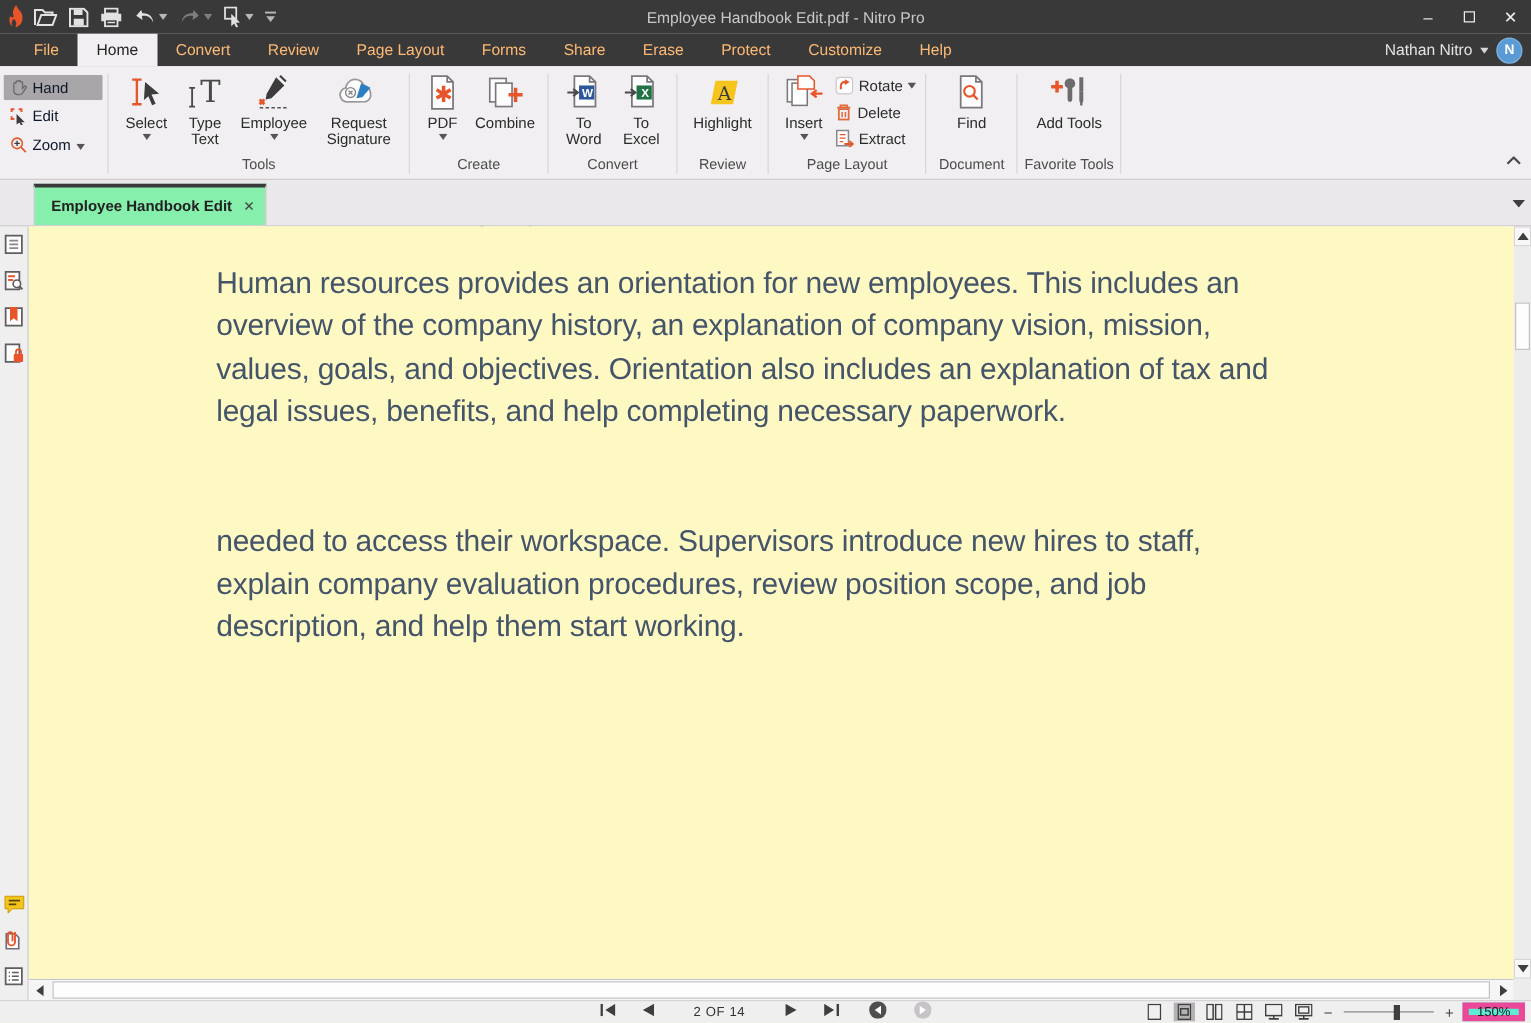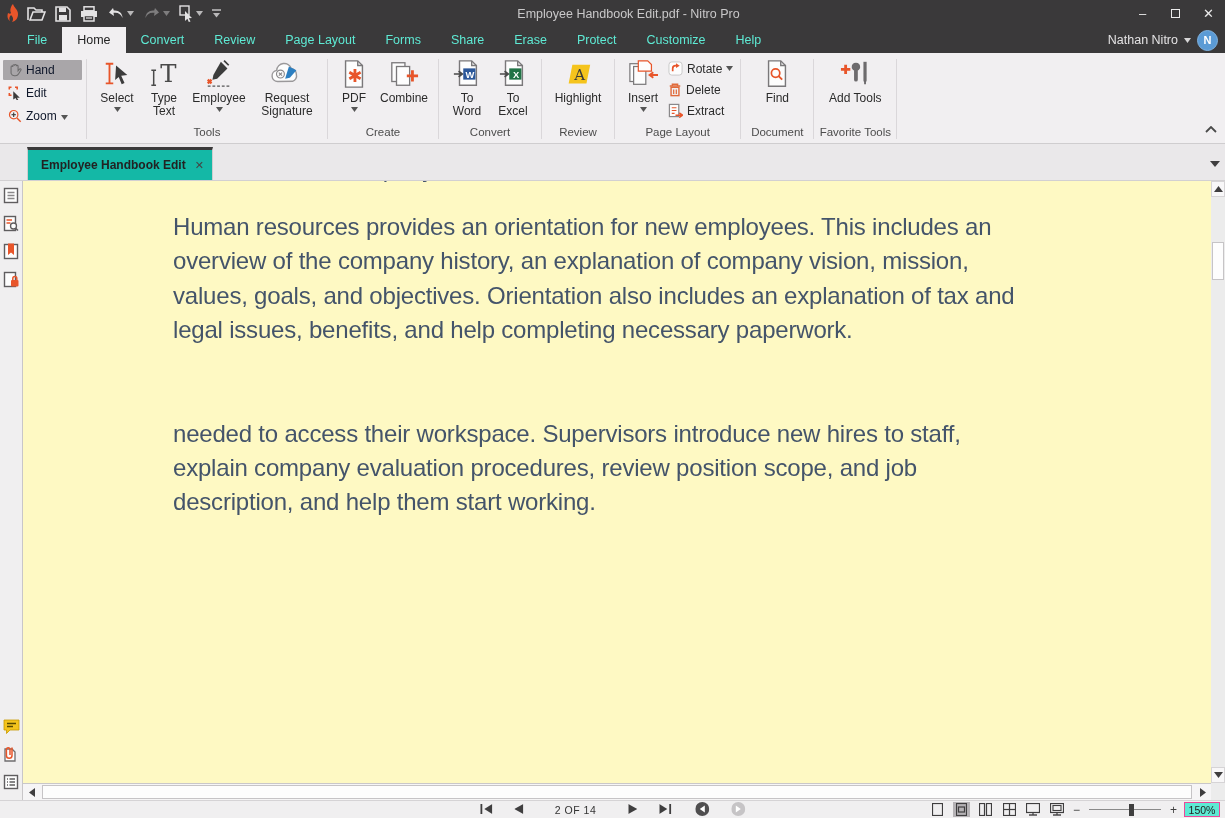"File" .mtab { color: #5eead4 -> #fdba74 }
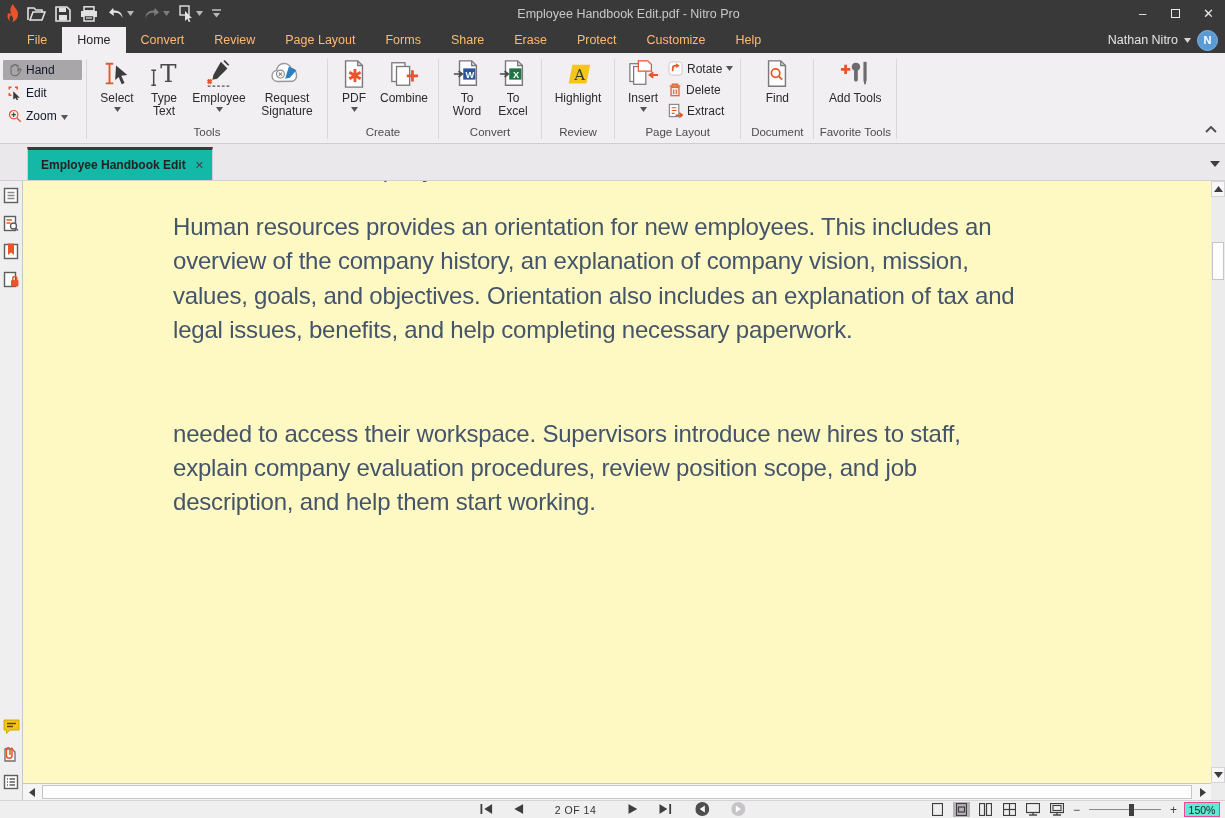"Employee Handbook Edit" .doctab { background: #14b8a6 -> #86efac }
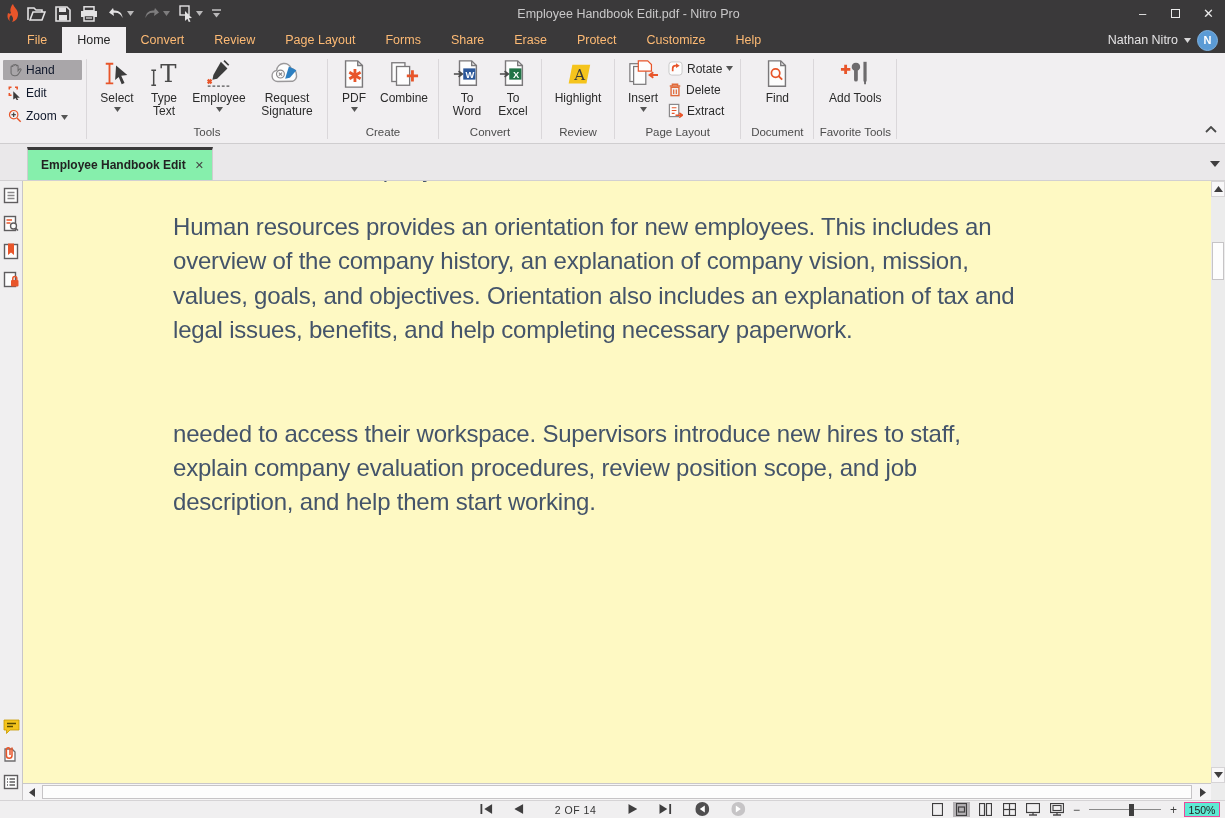"150%" .zoom-box { border: 1px solid #ec4899 -> 5px solid #ec4899; width: 36px -> 50px }
